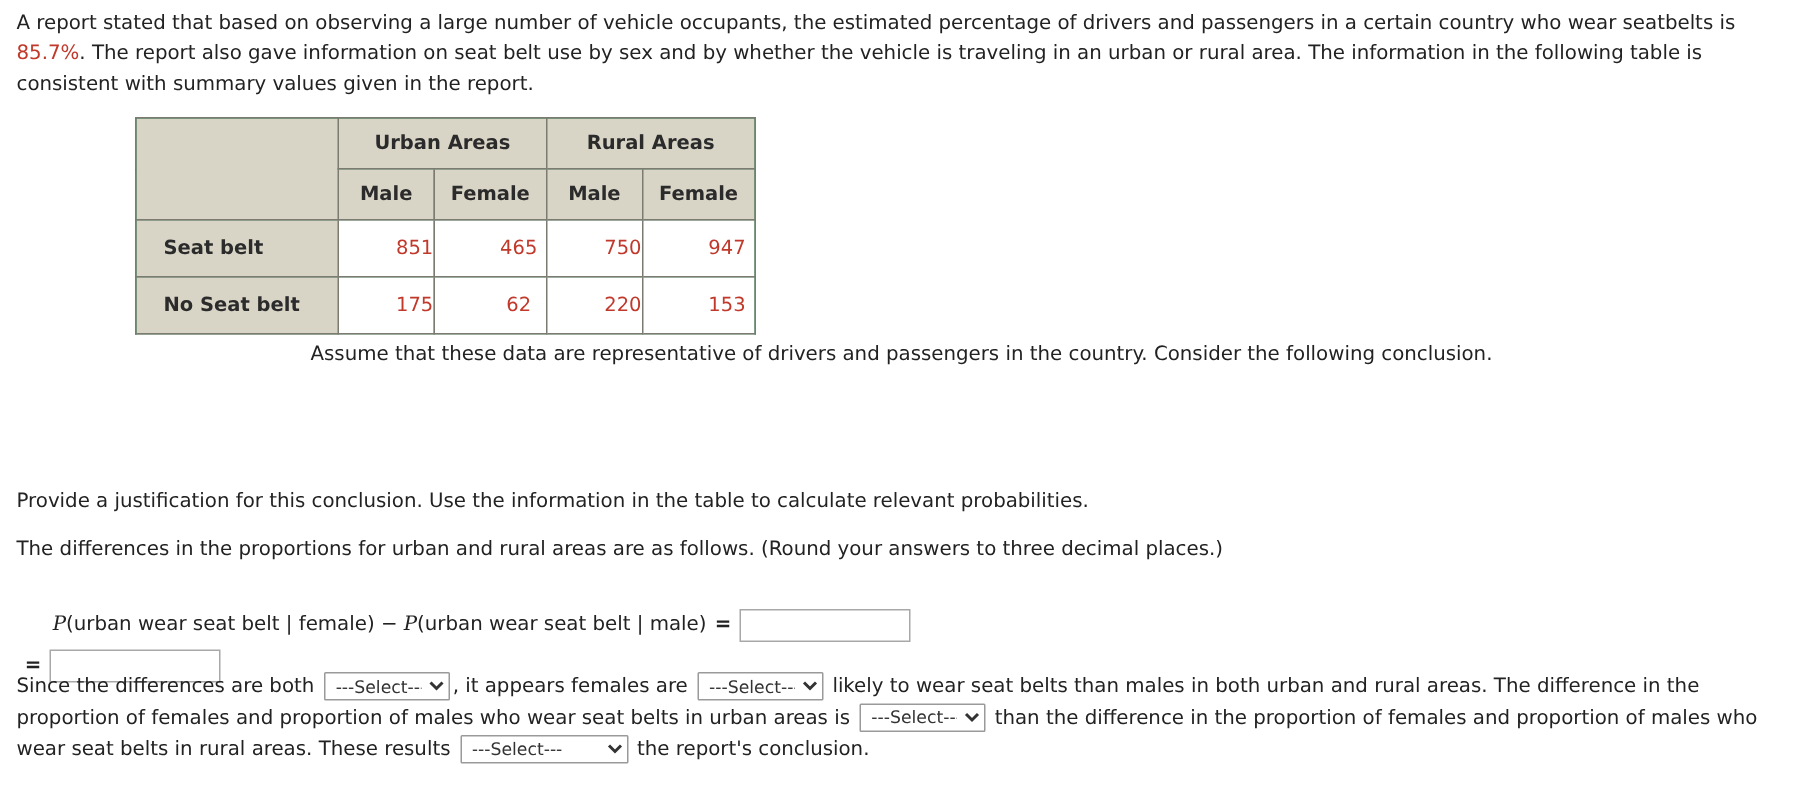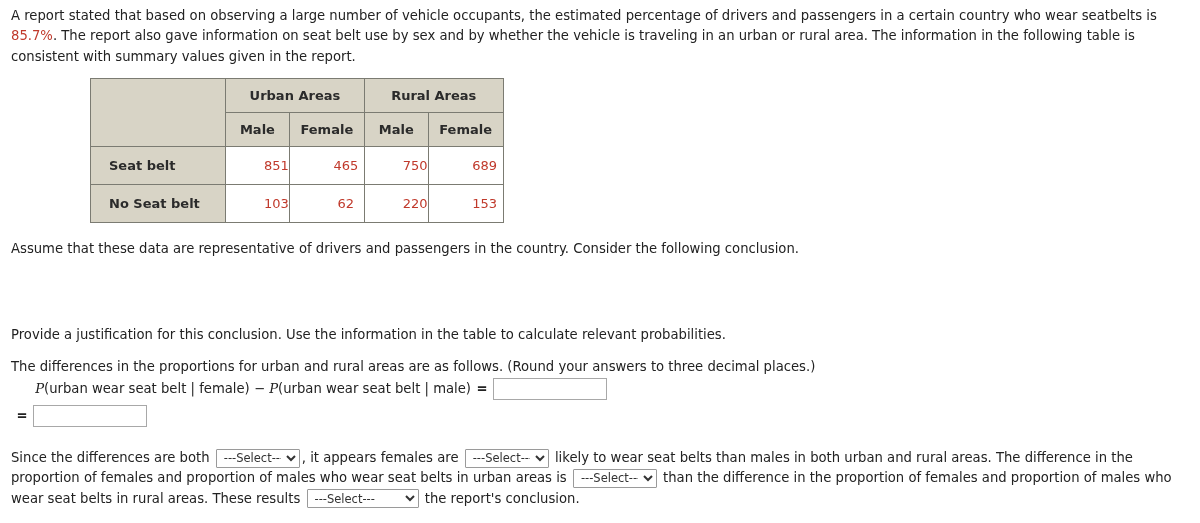"689" td.val { text: 689 -> 947 }
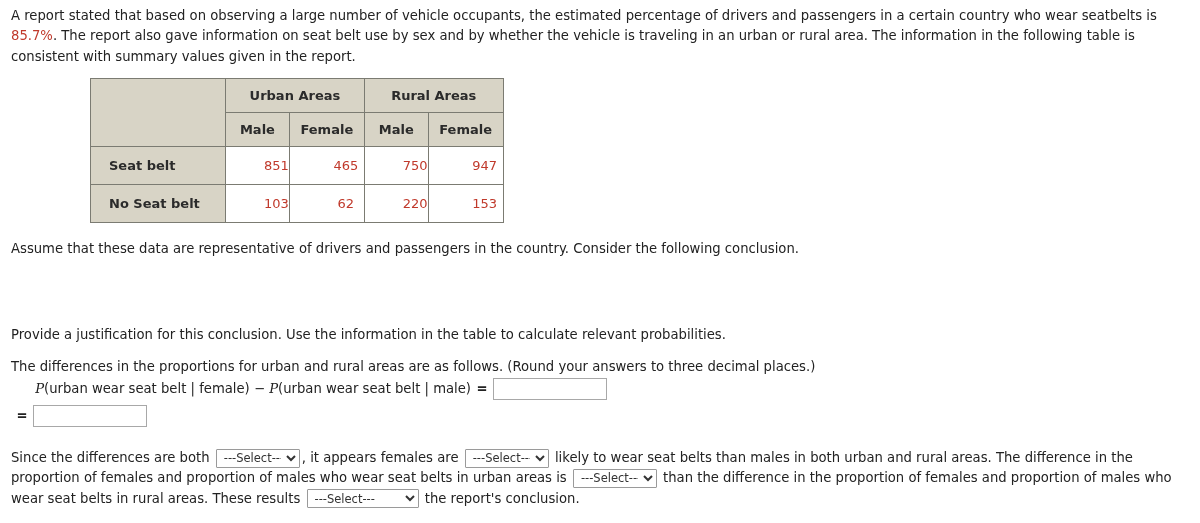"103" td.val { text: 103 -> 175 }
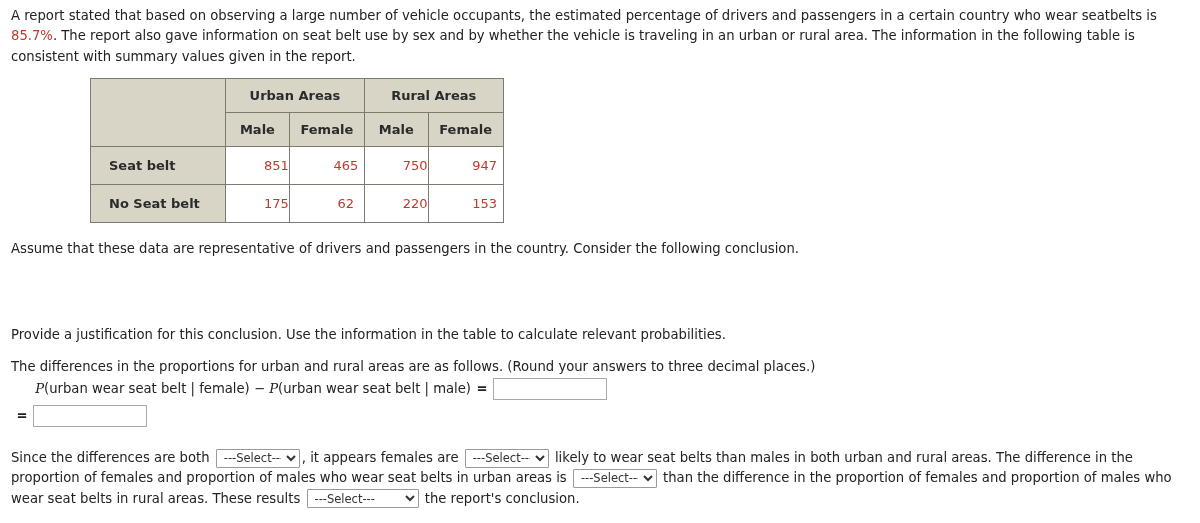"Assume that these data are" .assume { text-align: none -> center; top: 239px -> 227px }
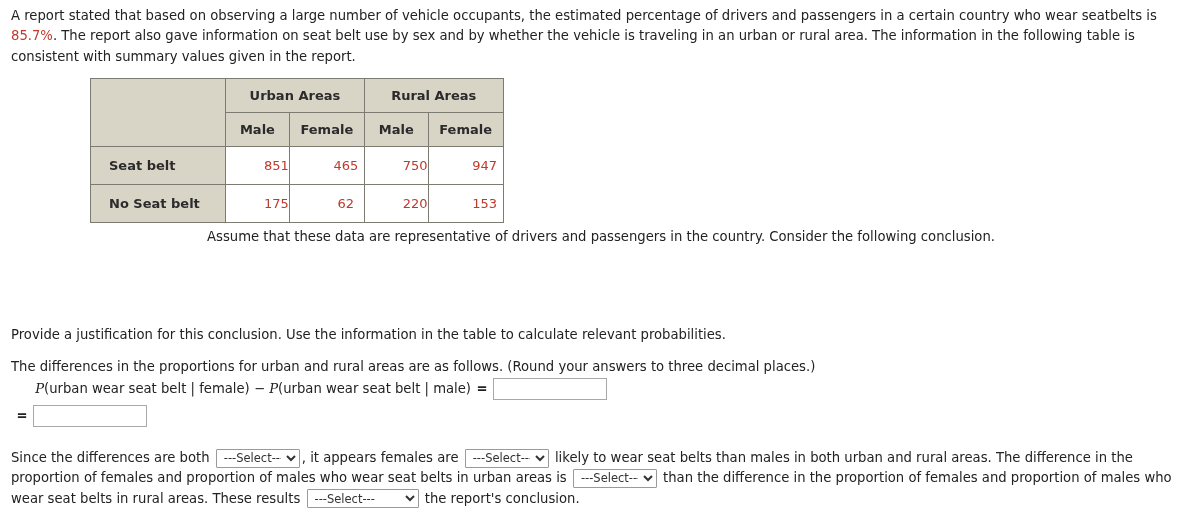"P(urban wear seat belt |" .eqs { top: 375px -> 403px }
